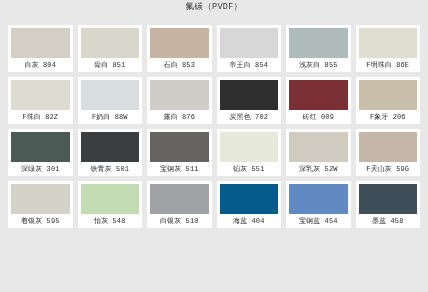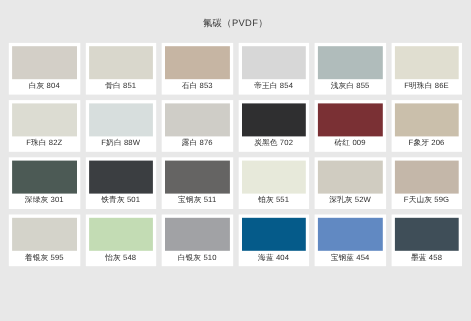"氟碳（PVDF）" .page { font-family: none -> Liberation Mono, monospace; padding-top: 15px -> 1px }
